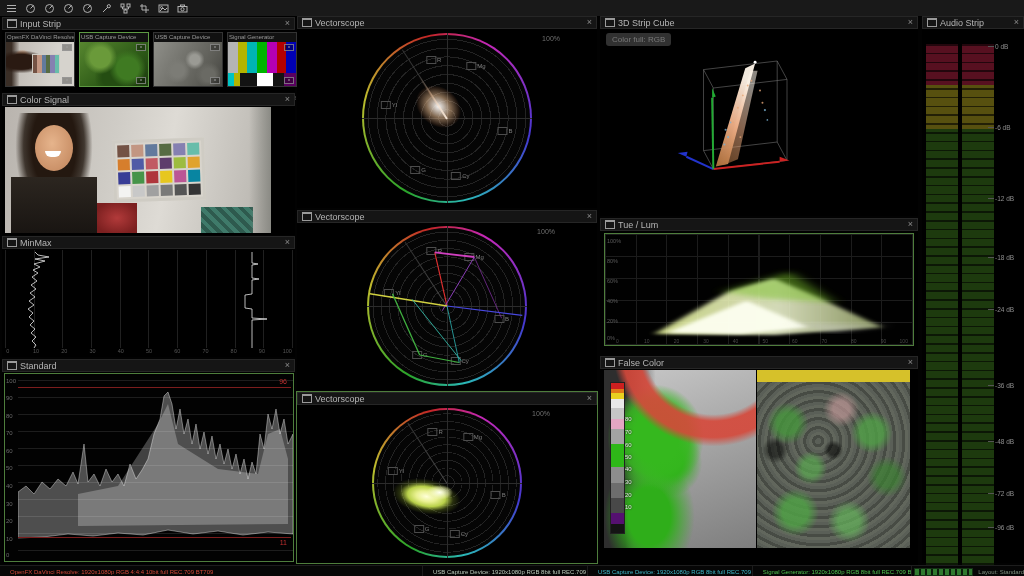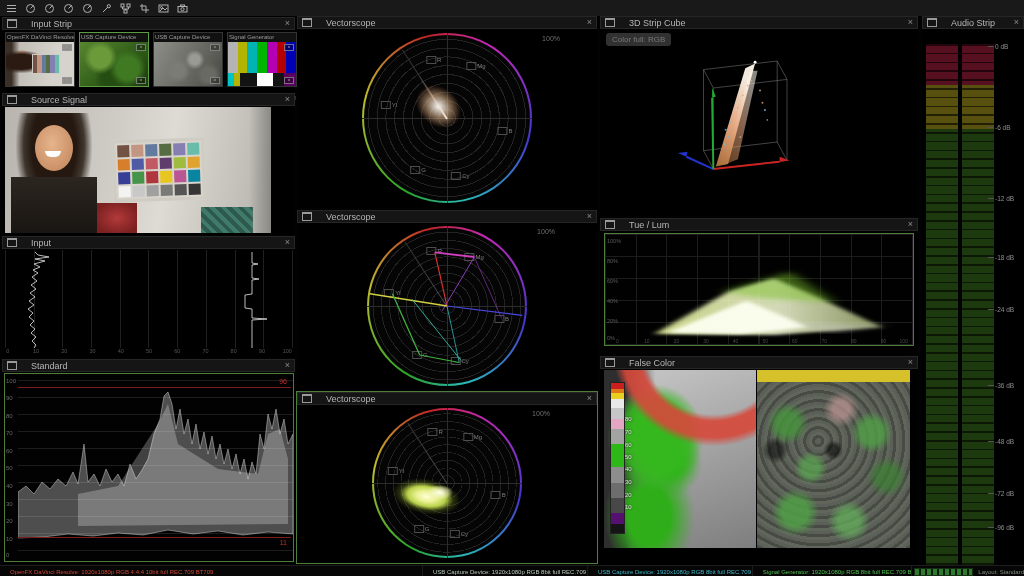"Input Strip" .phead { gap: 14px -> 3px }
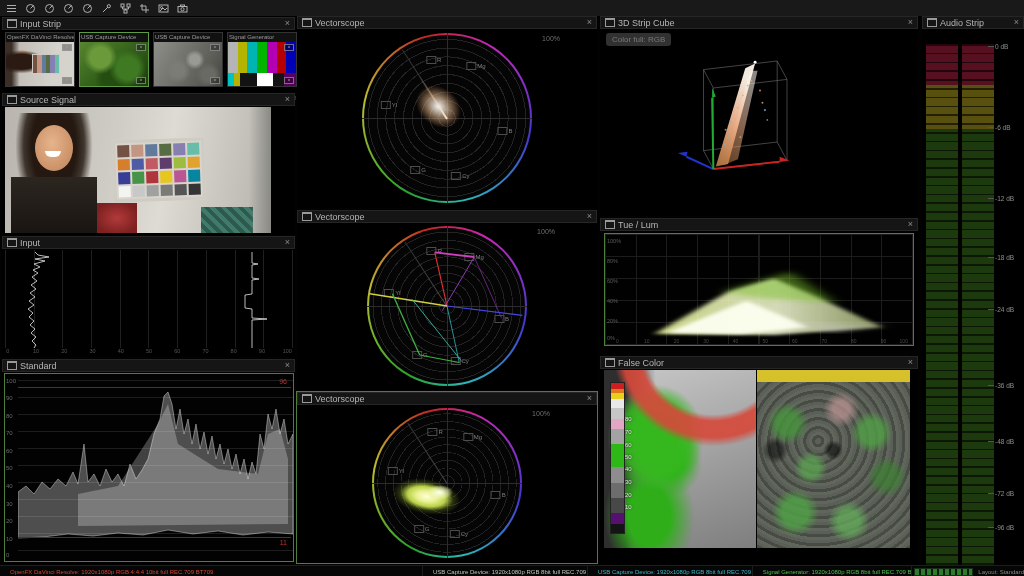"Source Signal" span.ptitle { text: Source -> Color }
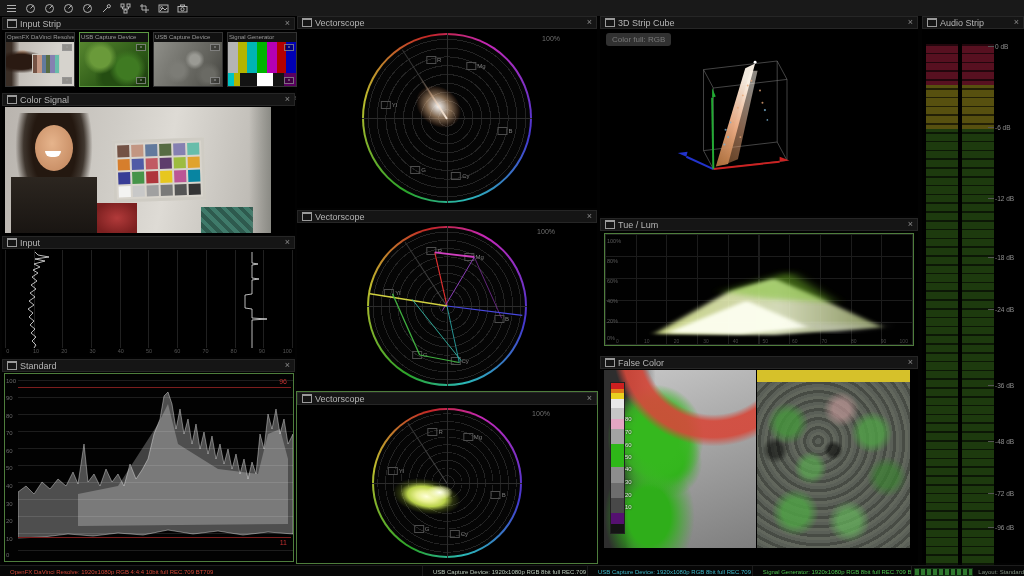"Input" span.ptitle { text: Input -> MinMax }
